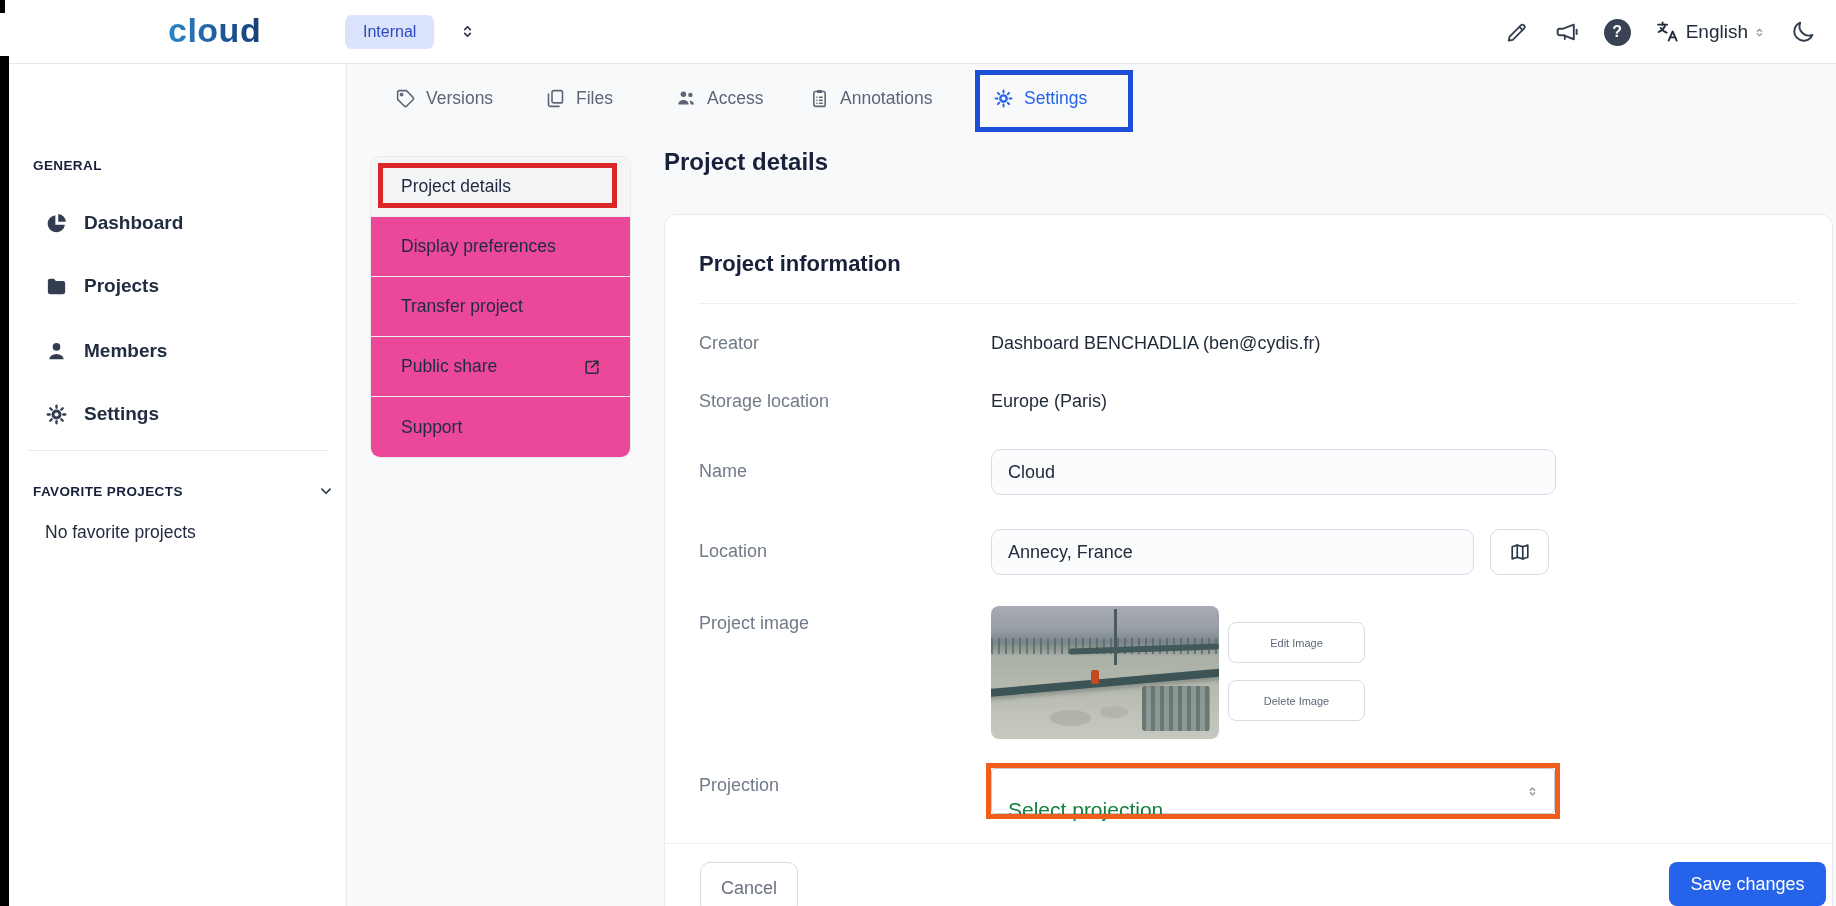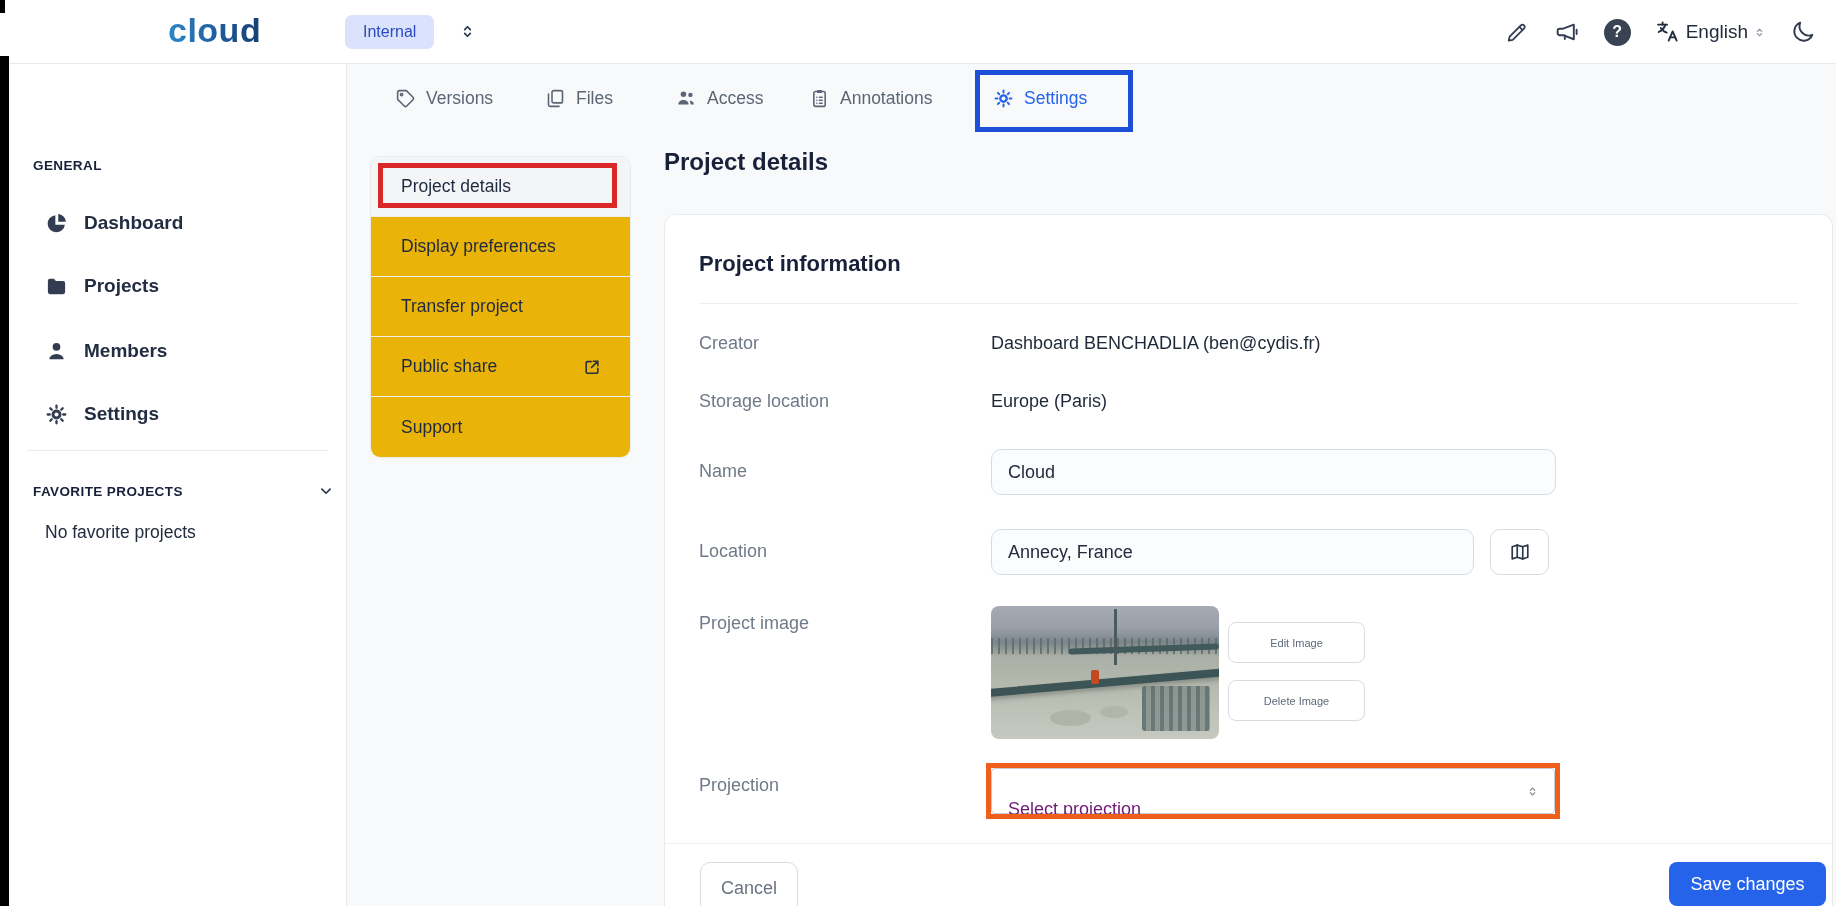"Display preferences" .subitem { background: #eab308 -> #ec4899 }
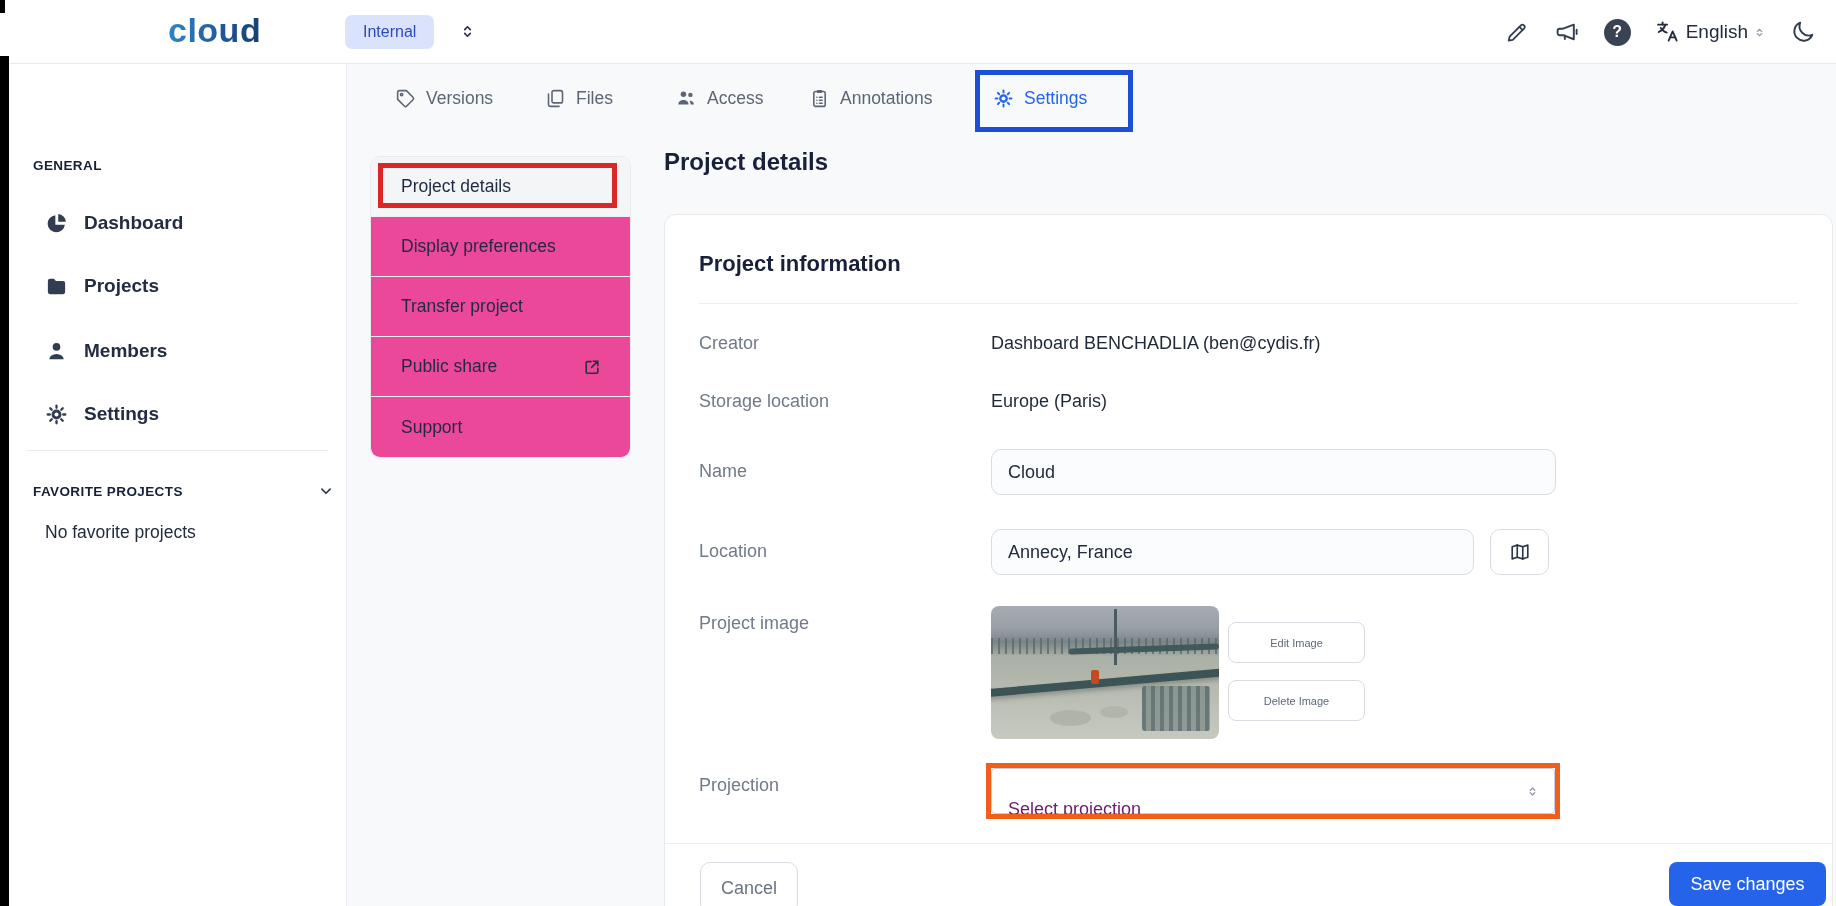"Select projection" .select .sval { color: #701a75 -> #15803d; font-size: 18px -> 21px }
